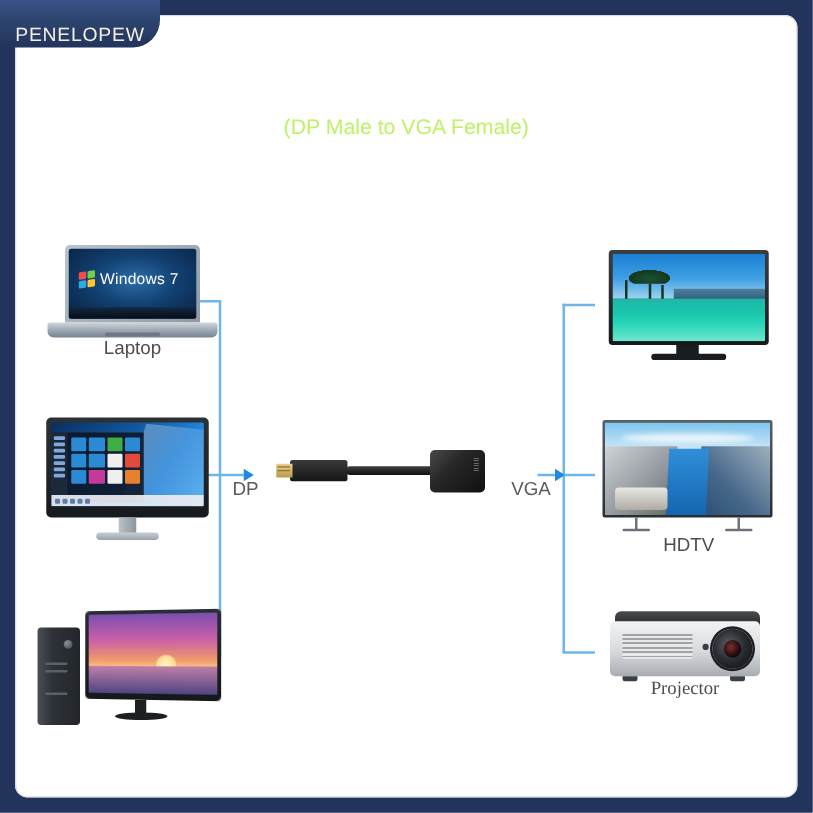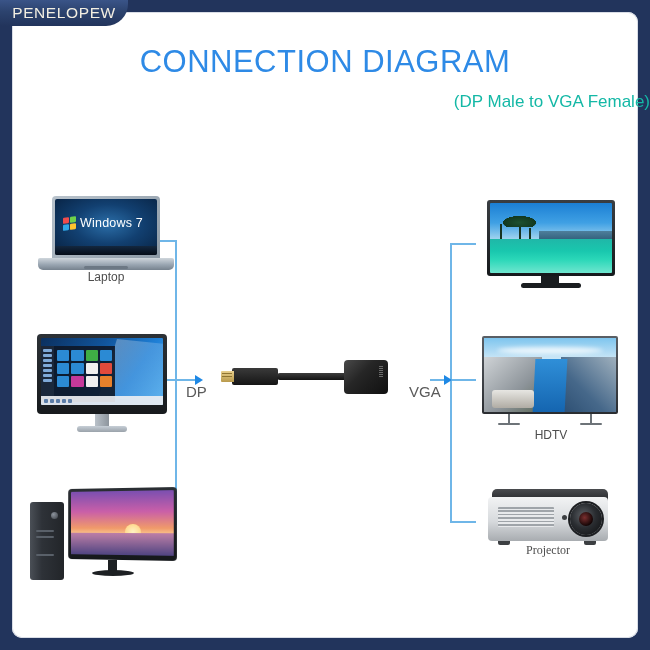"PENELOPEW" .badge { align-items: center -> flex-end; height: 26px -> 38px }
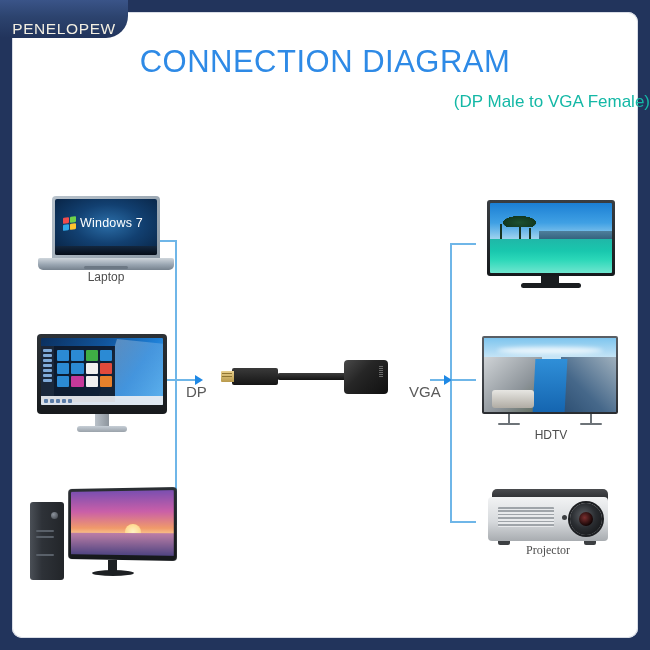"CONNECTION DIAGRAM" div.title { html: <div>CONNECTION DIAGRAM</div> -> none }
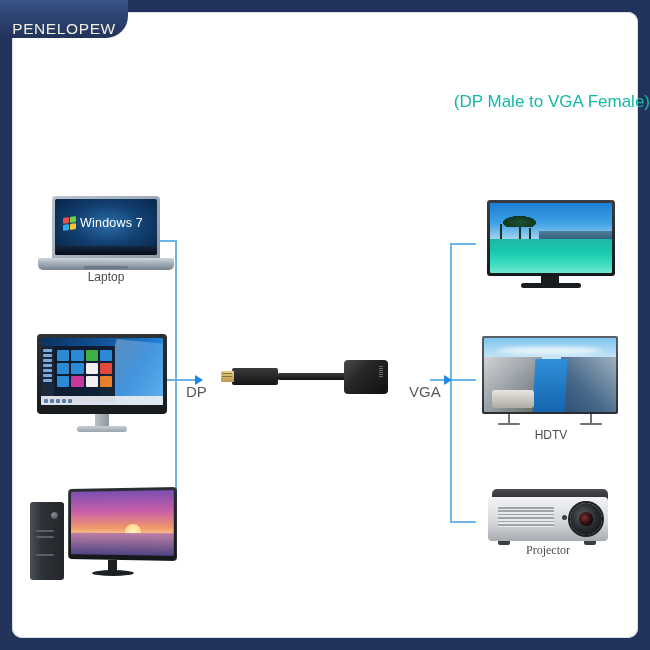"(DP Male to VGA Female)" .subtitle { color: #14b8a6 -> #bef264; text-align: right -> center }
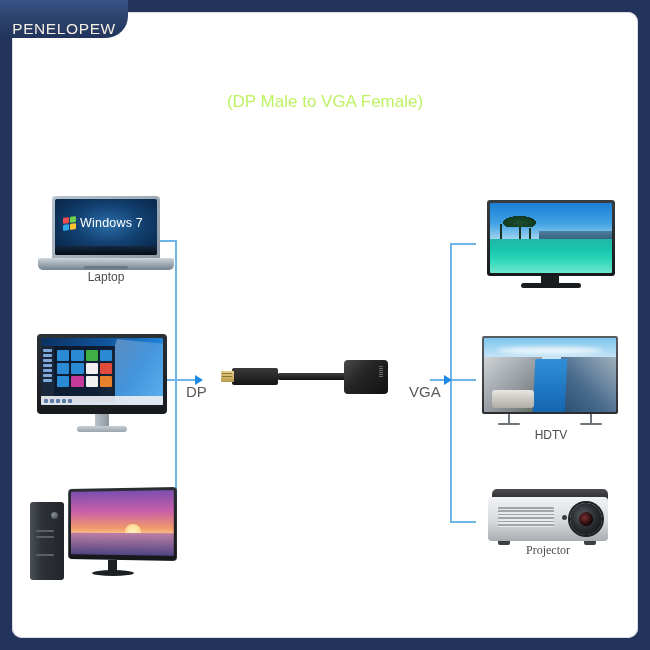"Laptop" .caption { font-size: 12px -> 15px }
